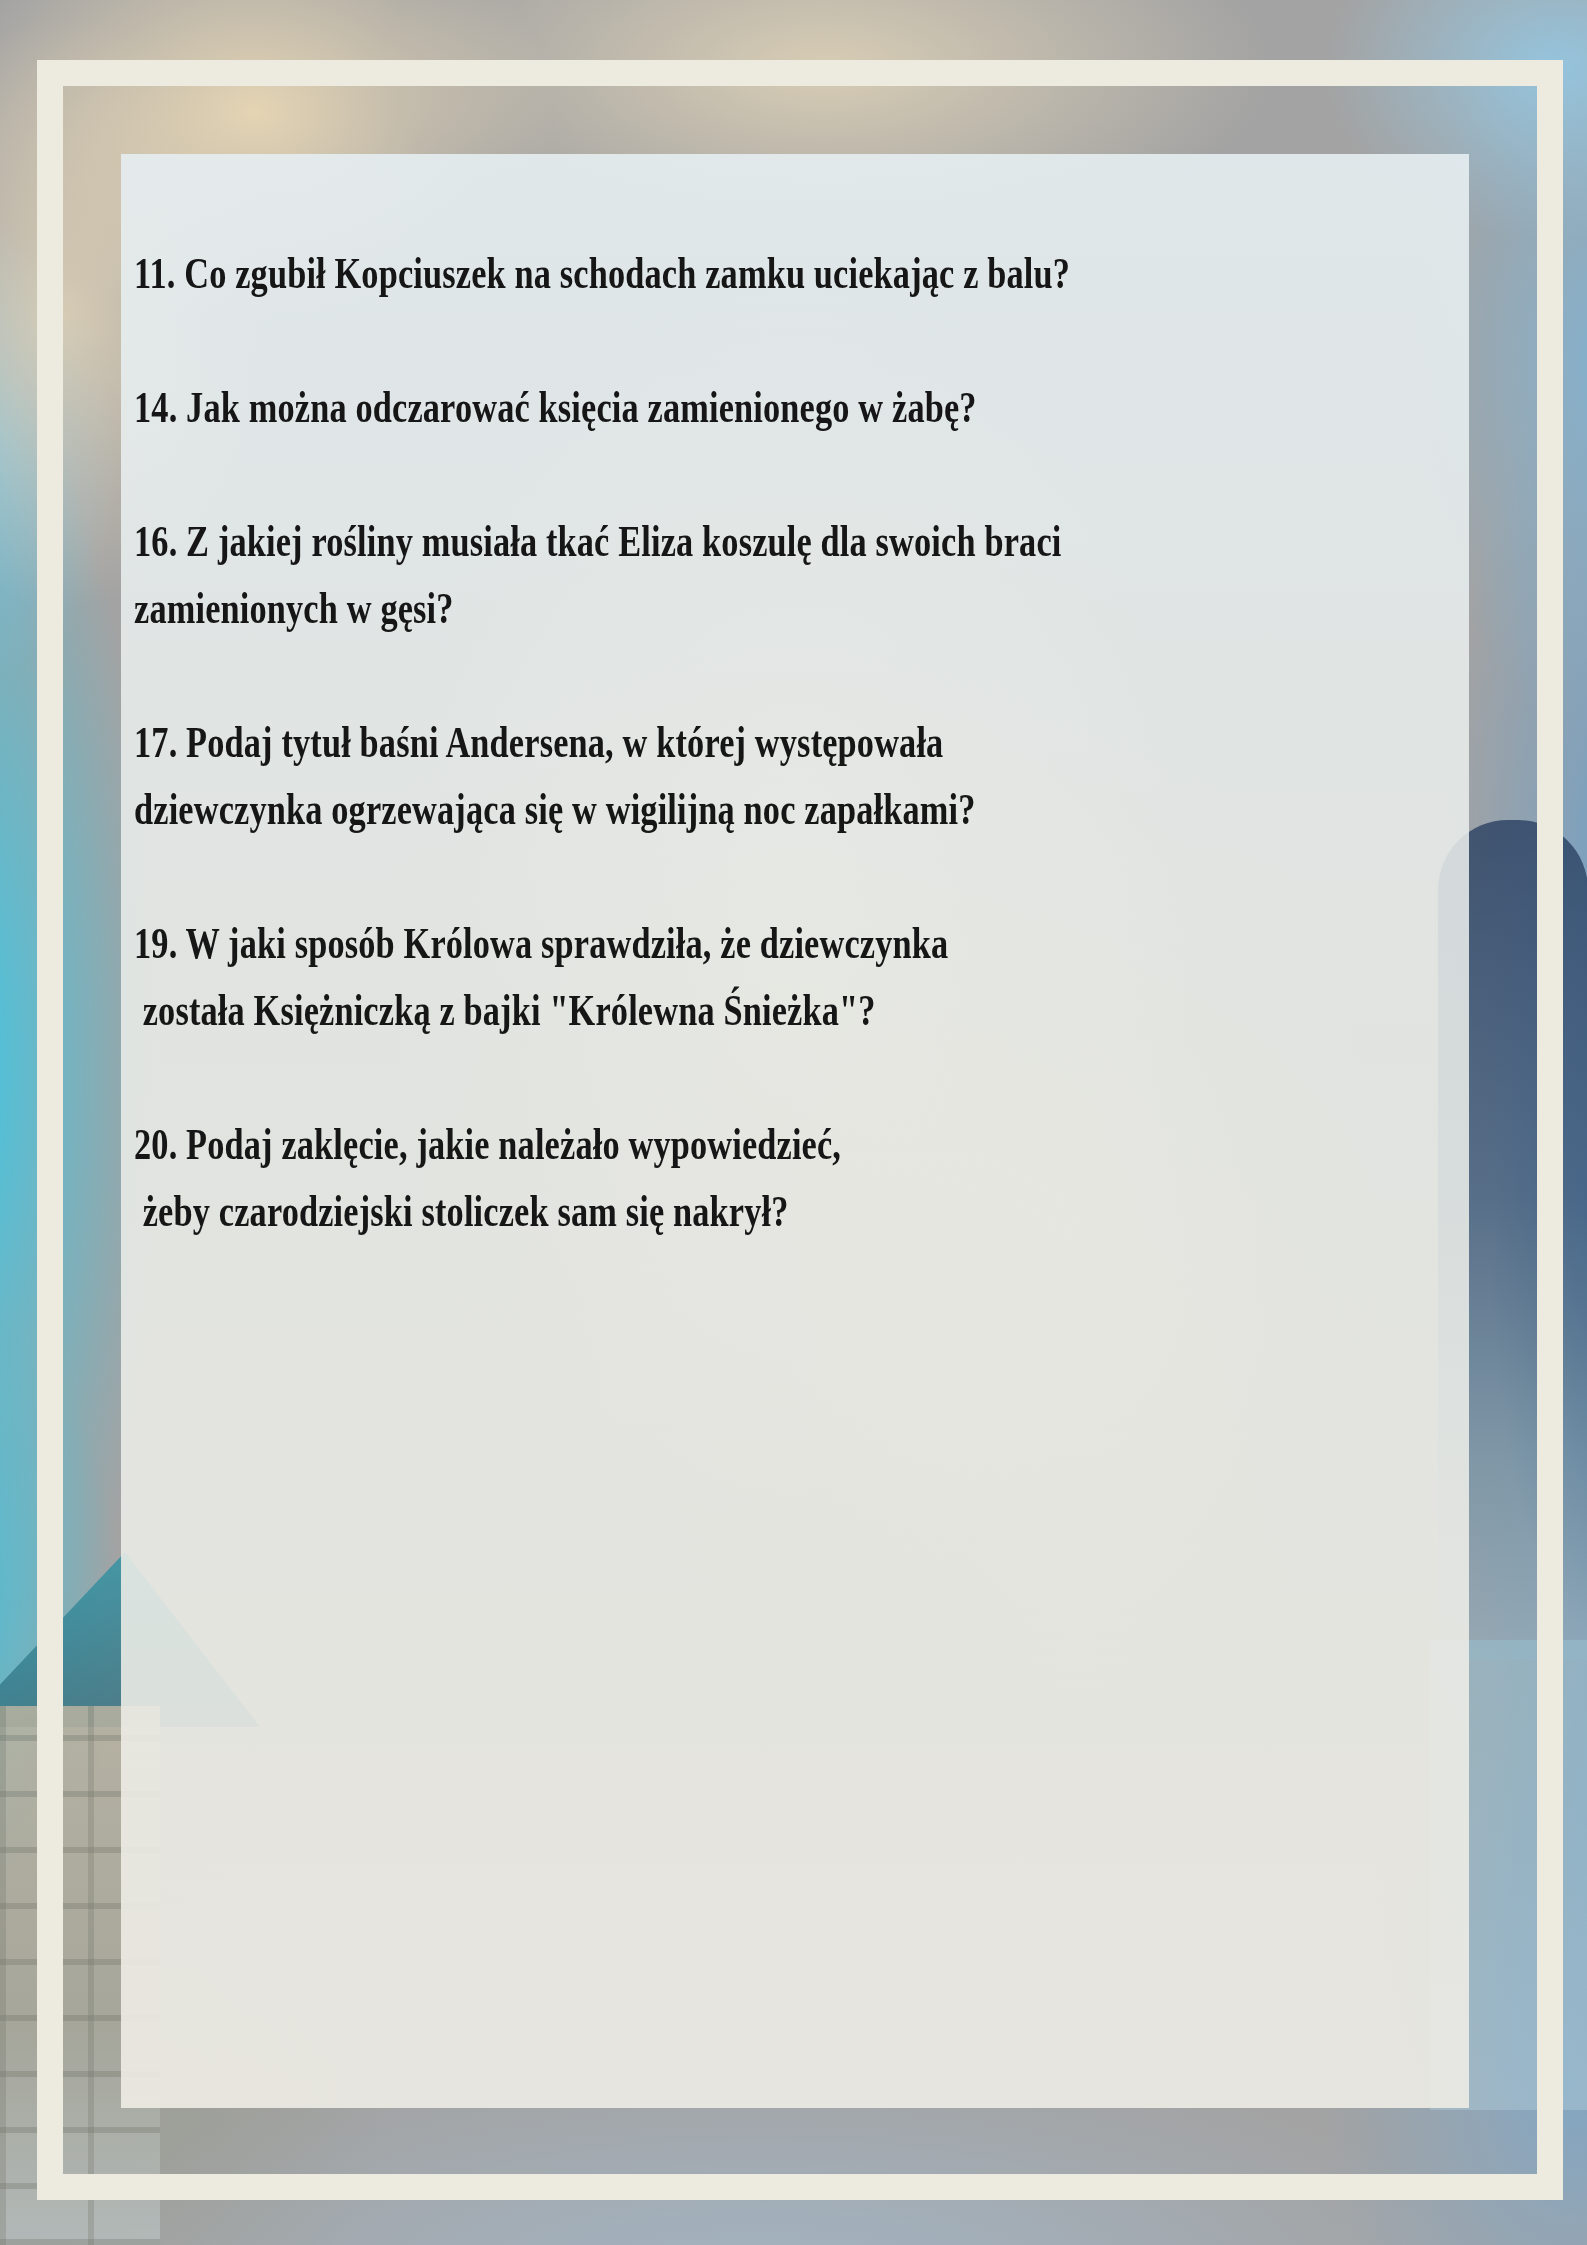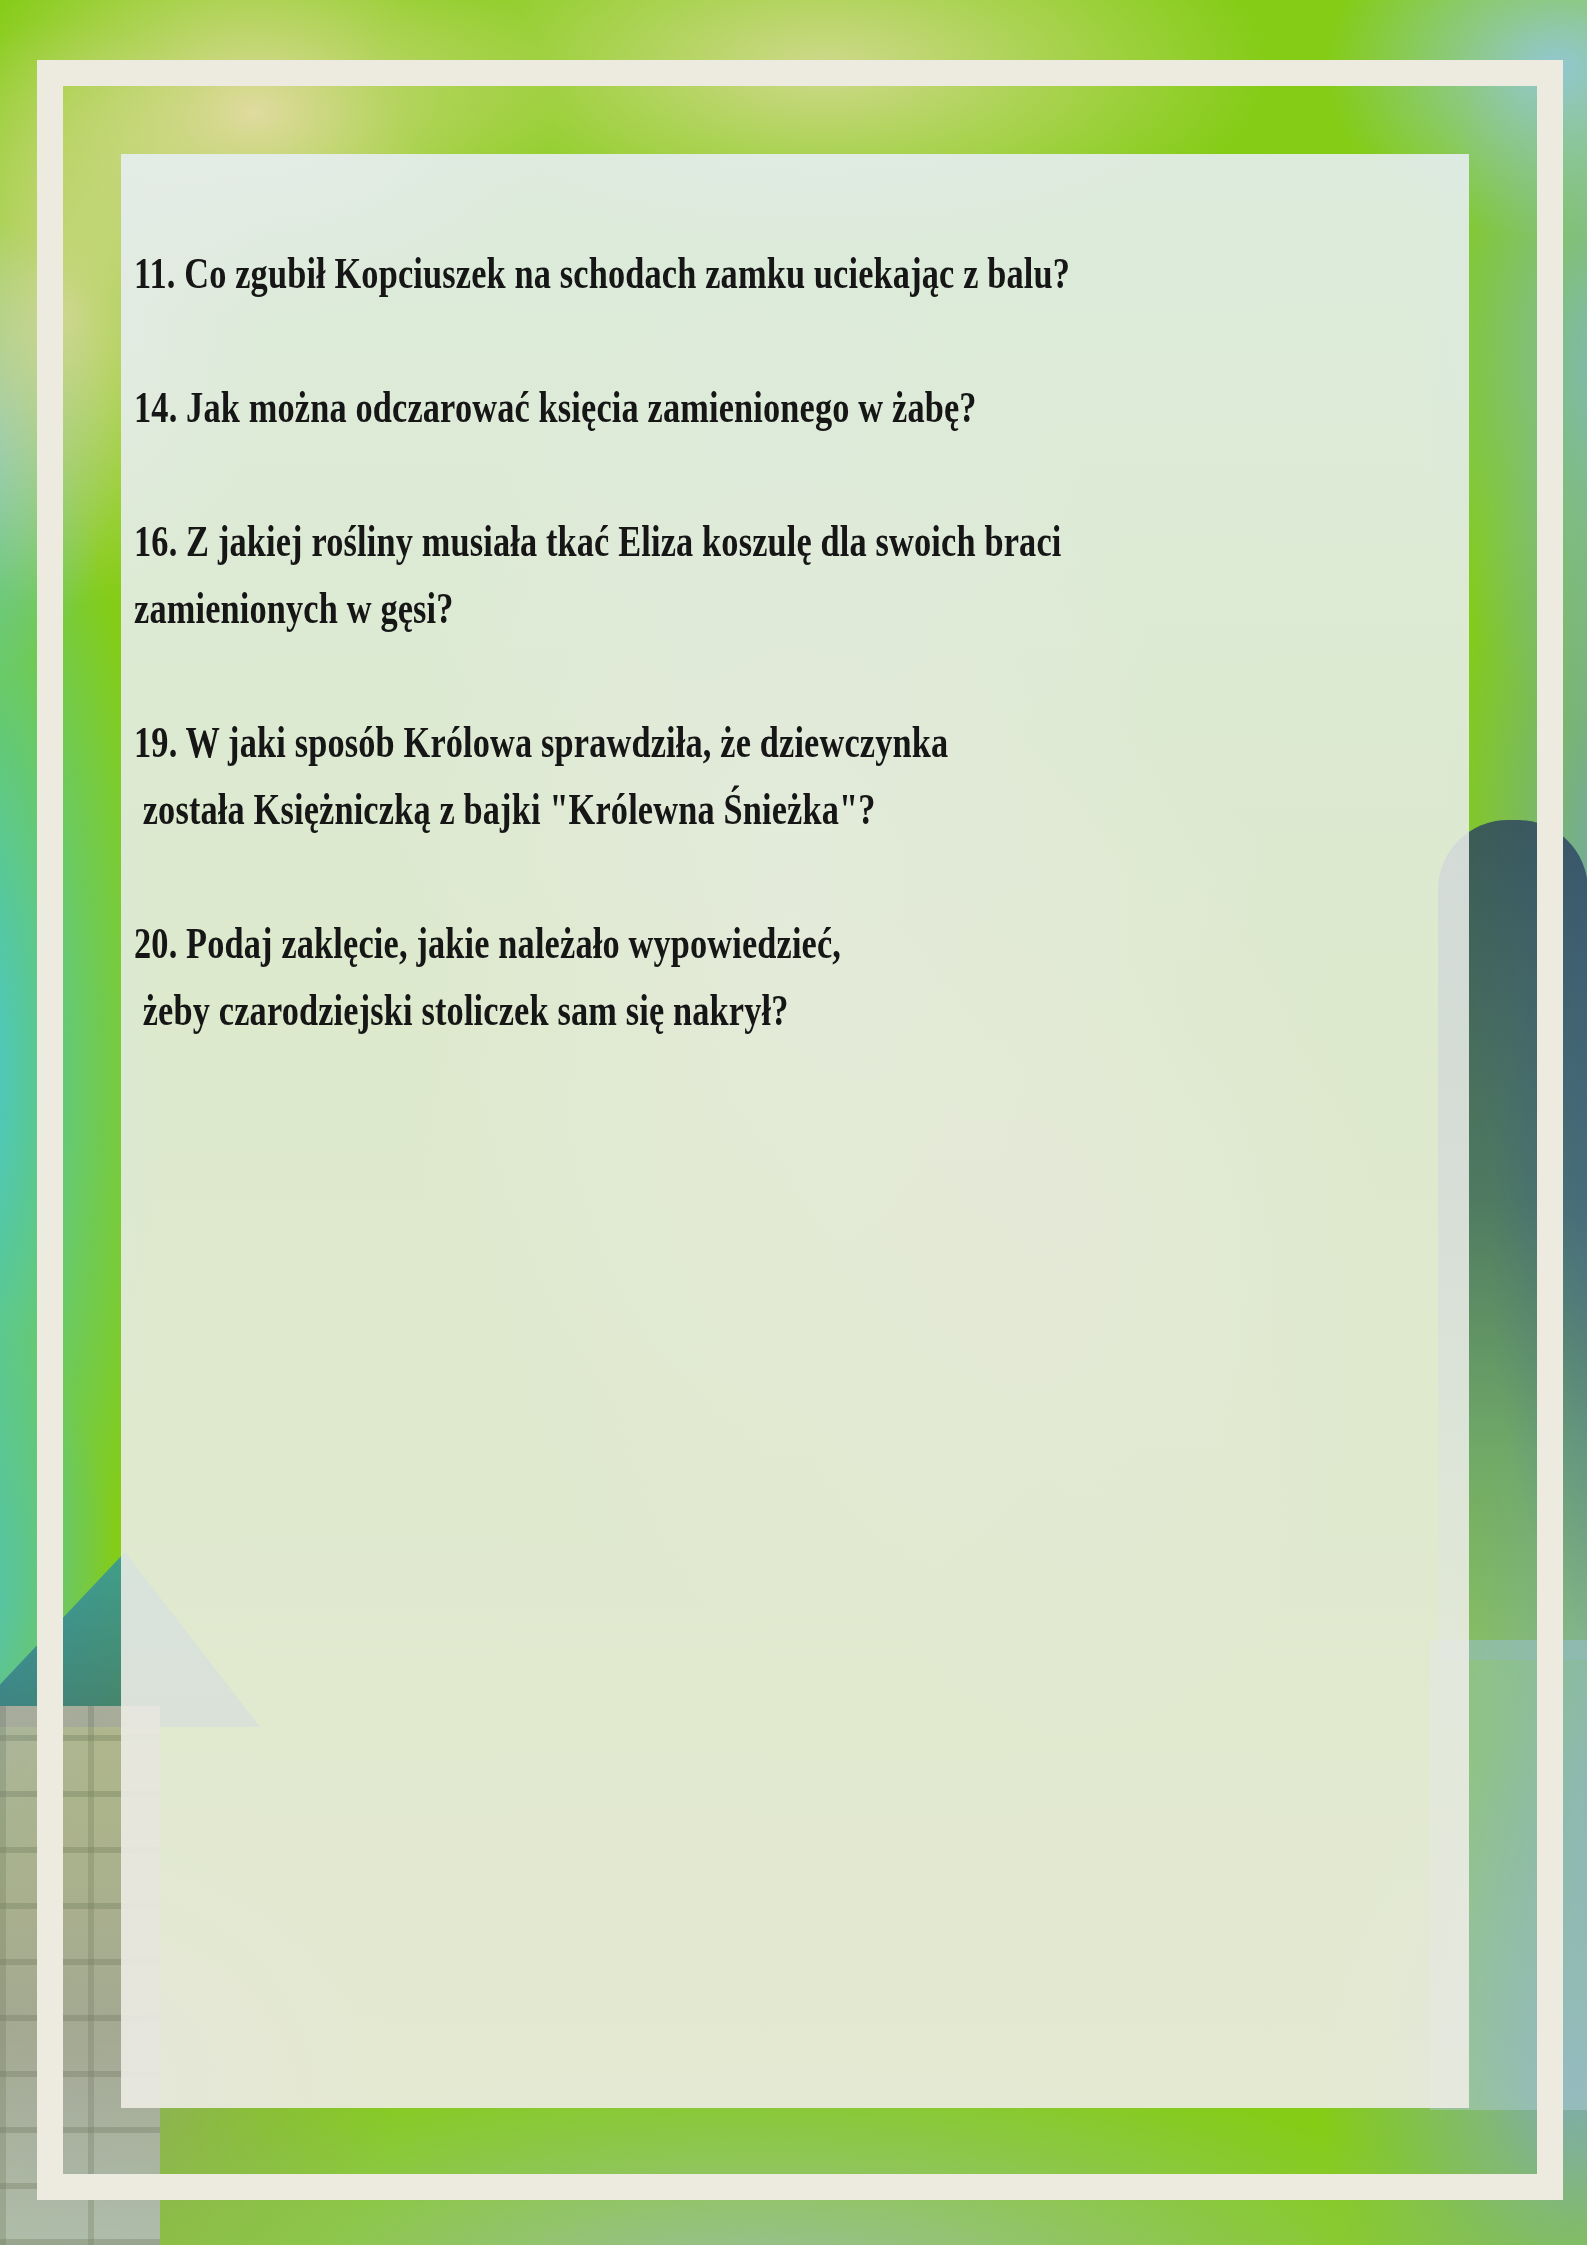"11. Co zgubił Kopciuszek na" .page { background: #84cc16 -> #a3a3a3 }
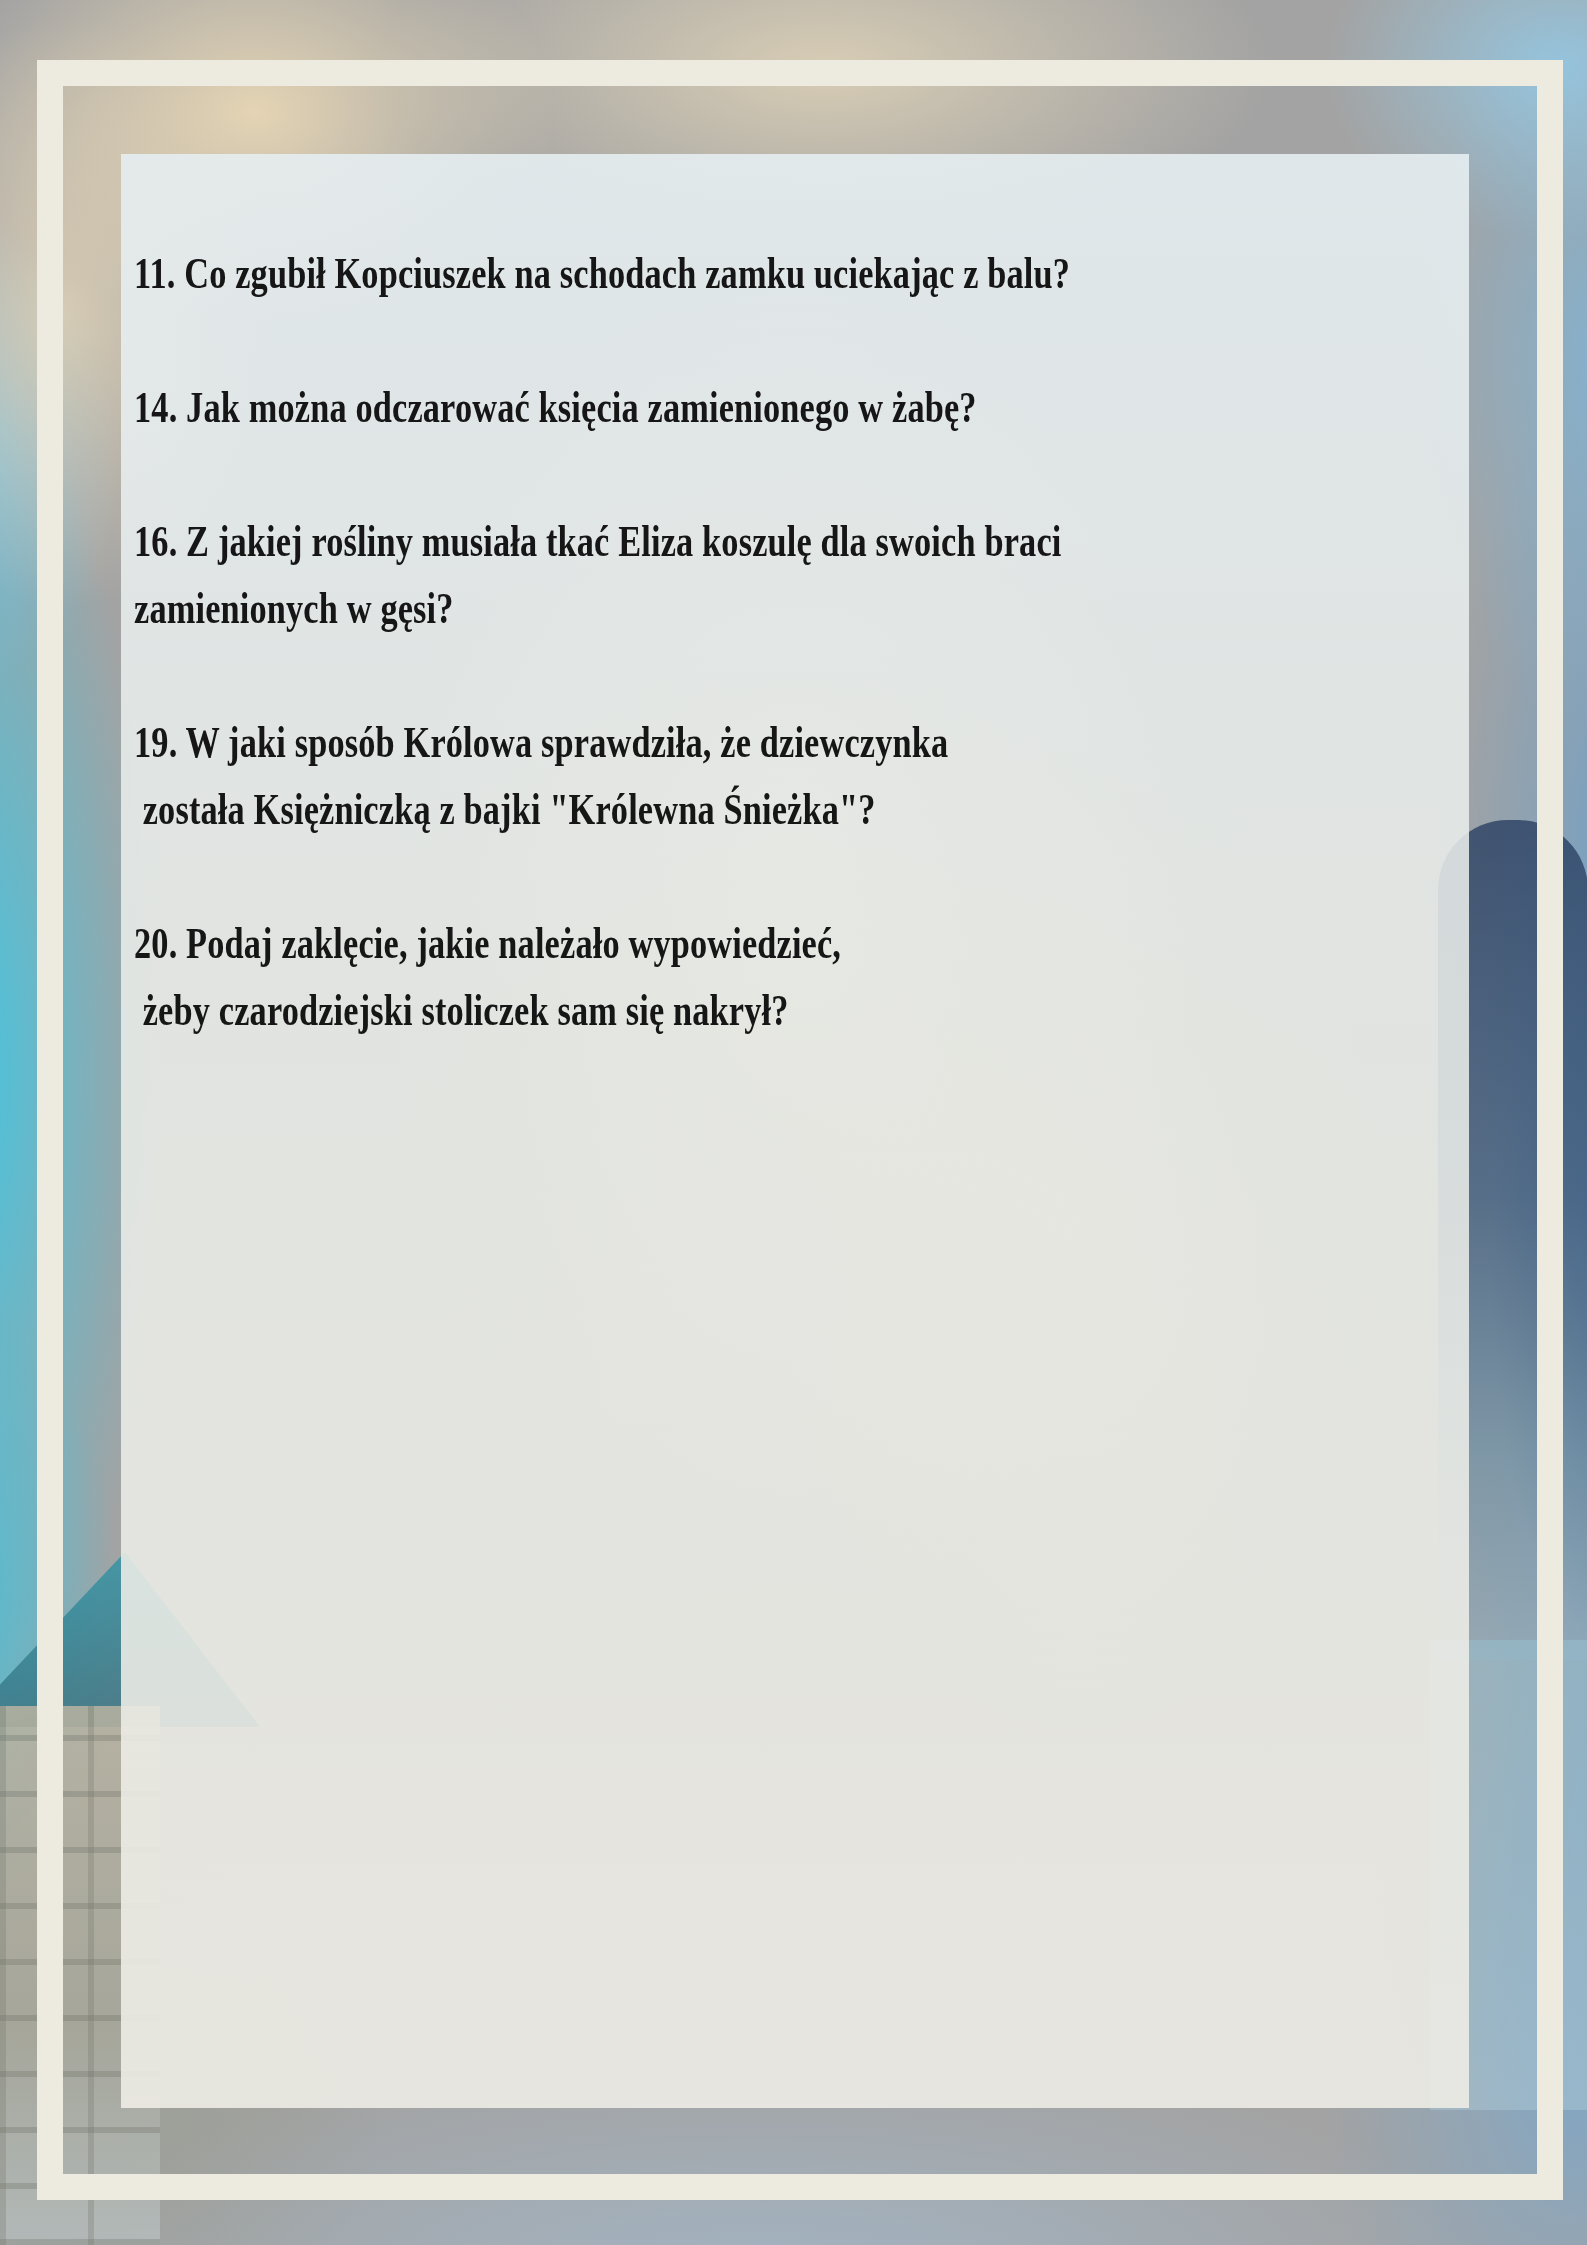"17. Podaj tytuł baśni Andersena," div.question { html: none -> <div> <div>17. Podaj tytuł baśni Andersena, w której występowała</div> <div>dziewczynka ogrzewająca się w wigilijną noc zapałkami?</div> </div> }
